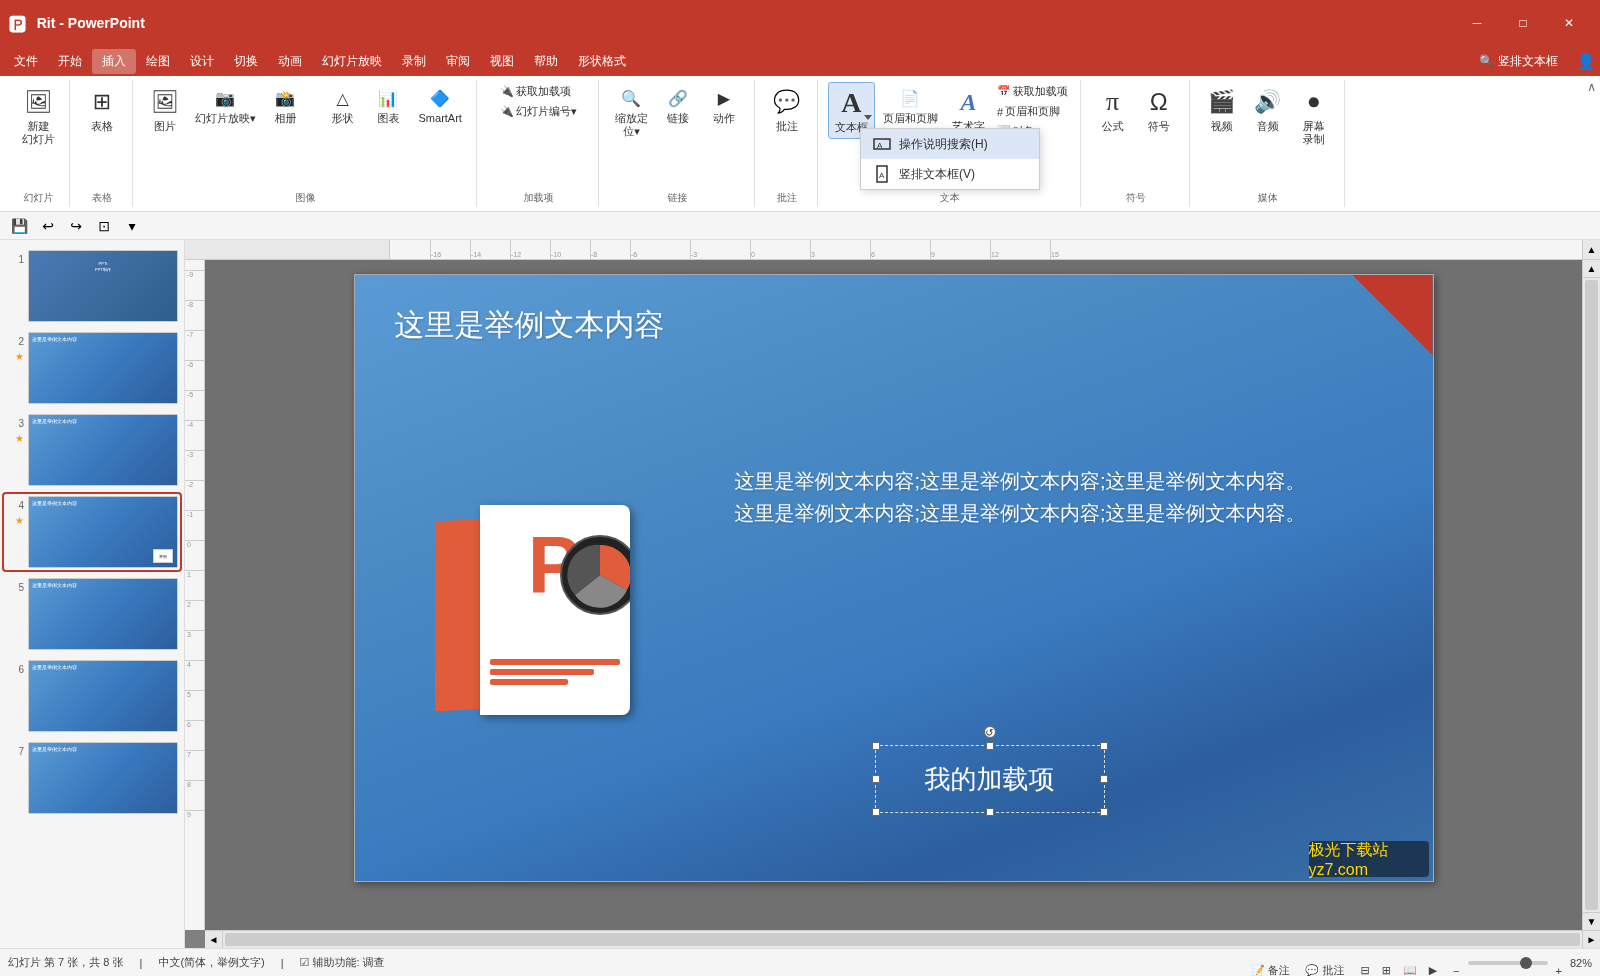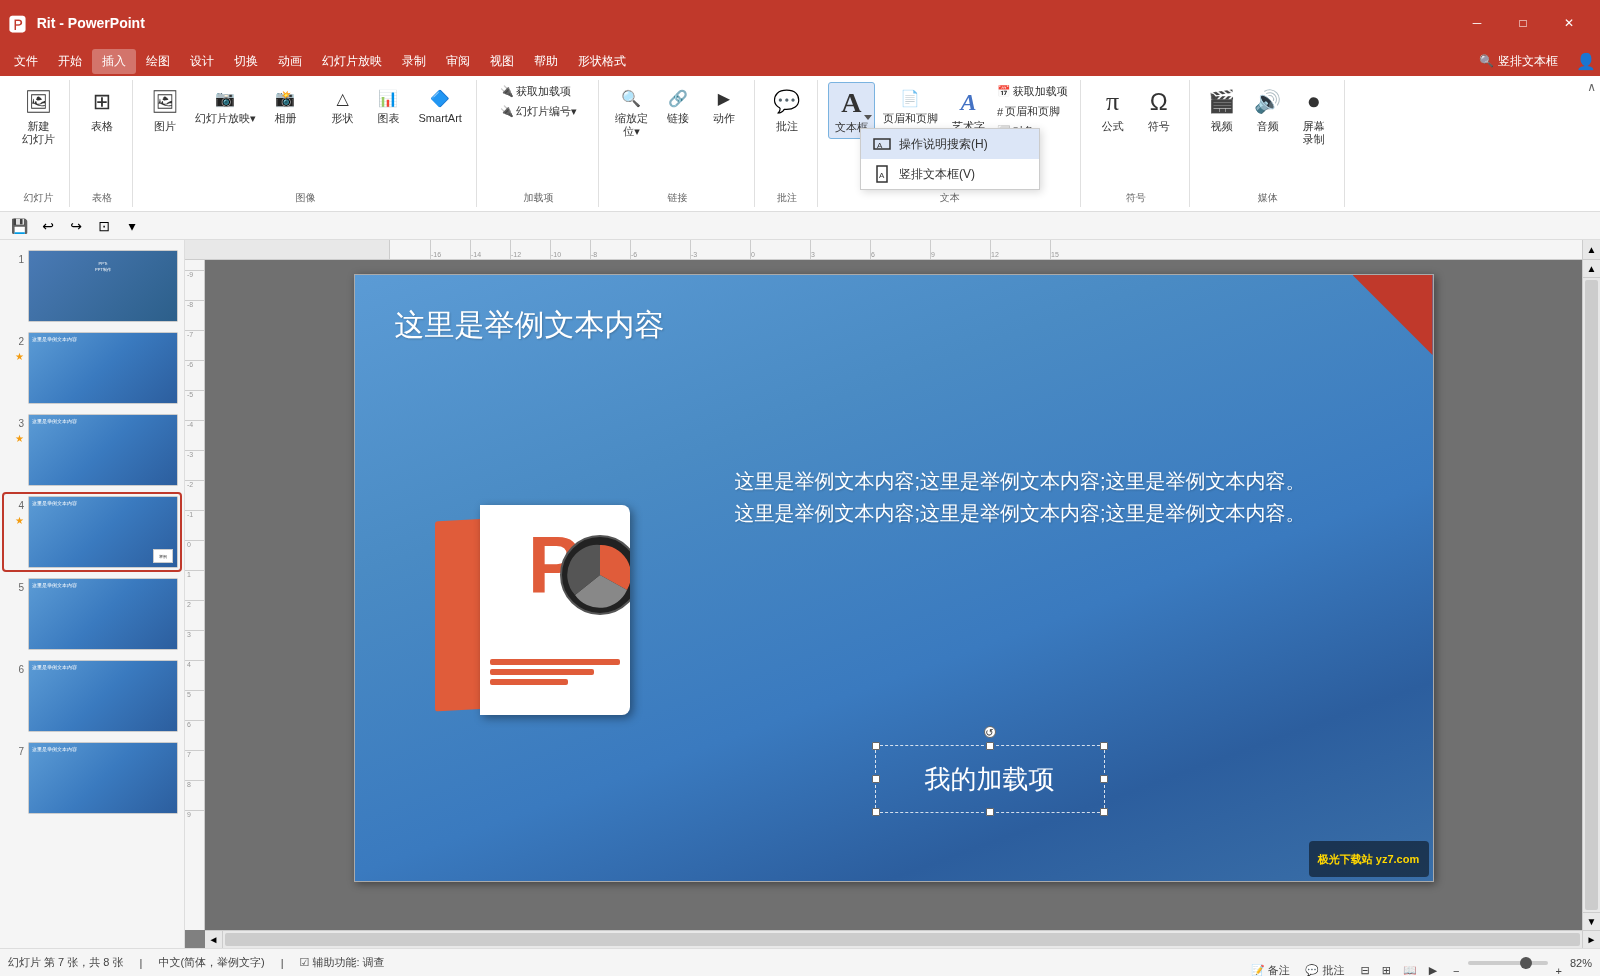"极光下载站 yz7.com" #watermark span { font-size: 11px -> 16px; font-weight: bold -> normal }
